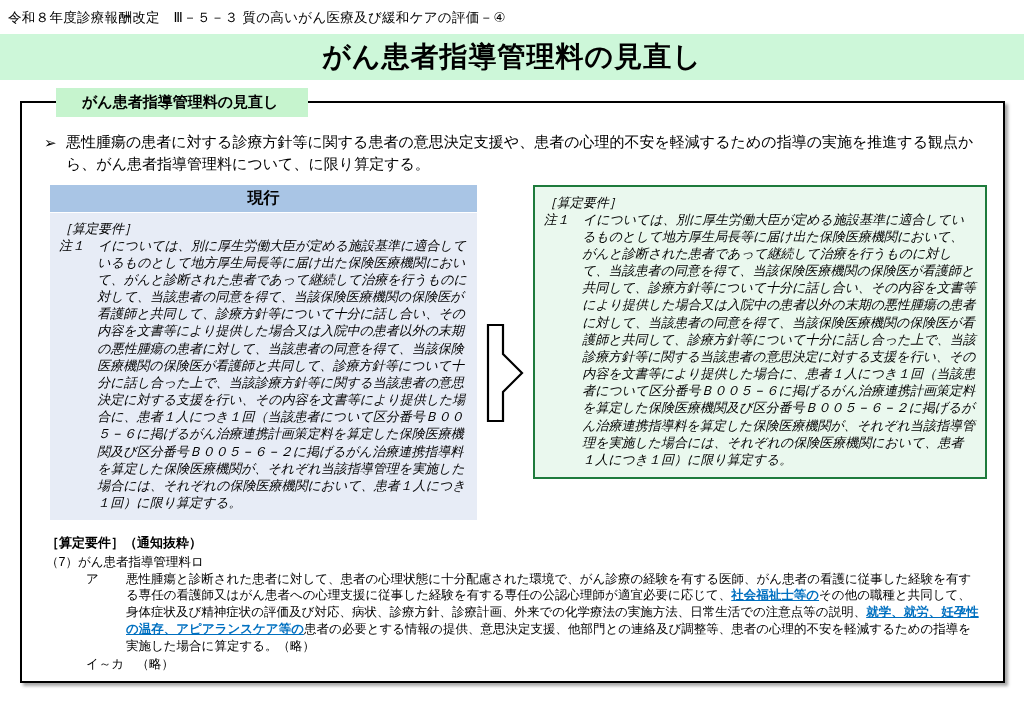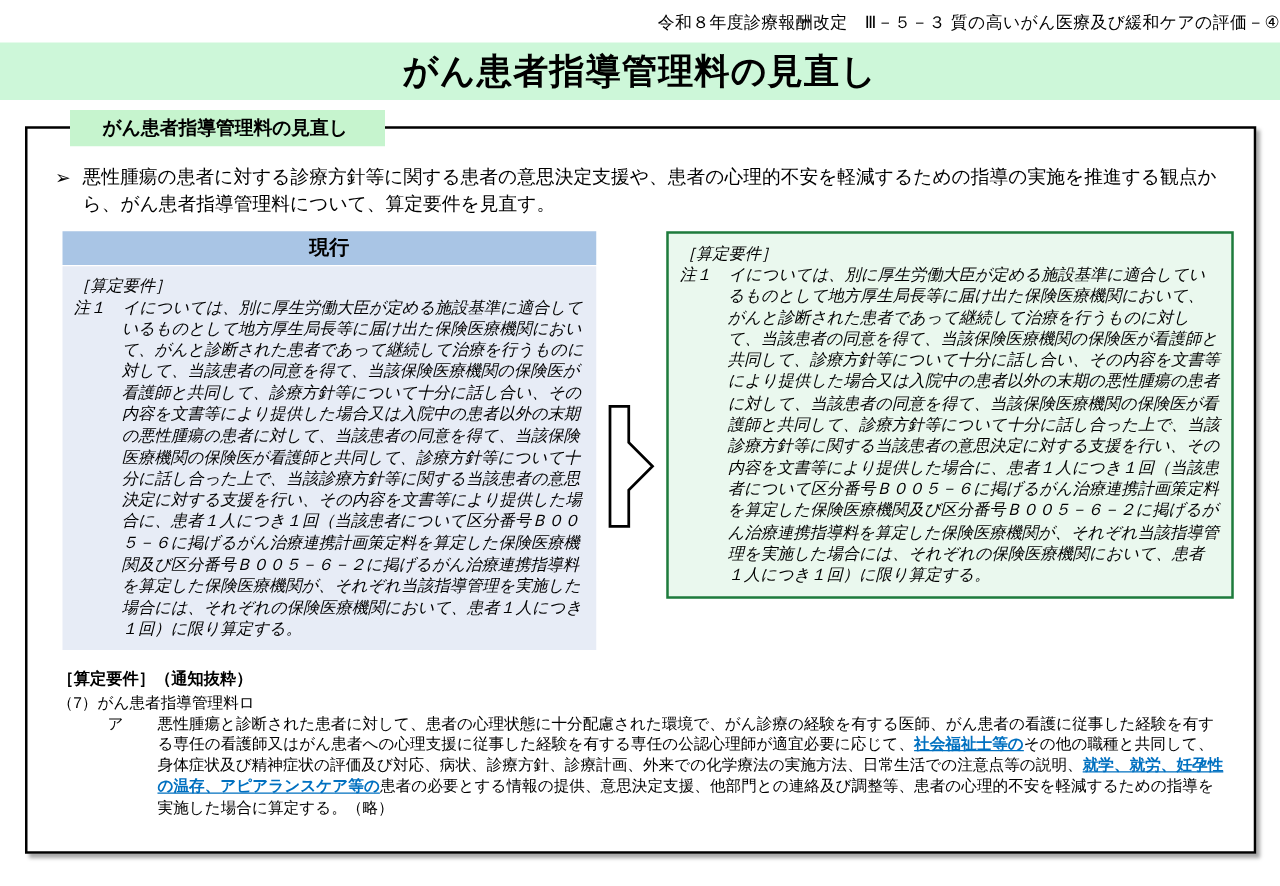"令和８年度診療報酬改定 Ⅲ－５－３ 質の高いがん医療及び緩和ケアの評価－④" .doc-label { text-align: right -> none }
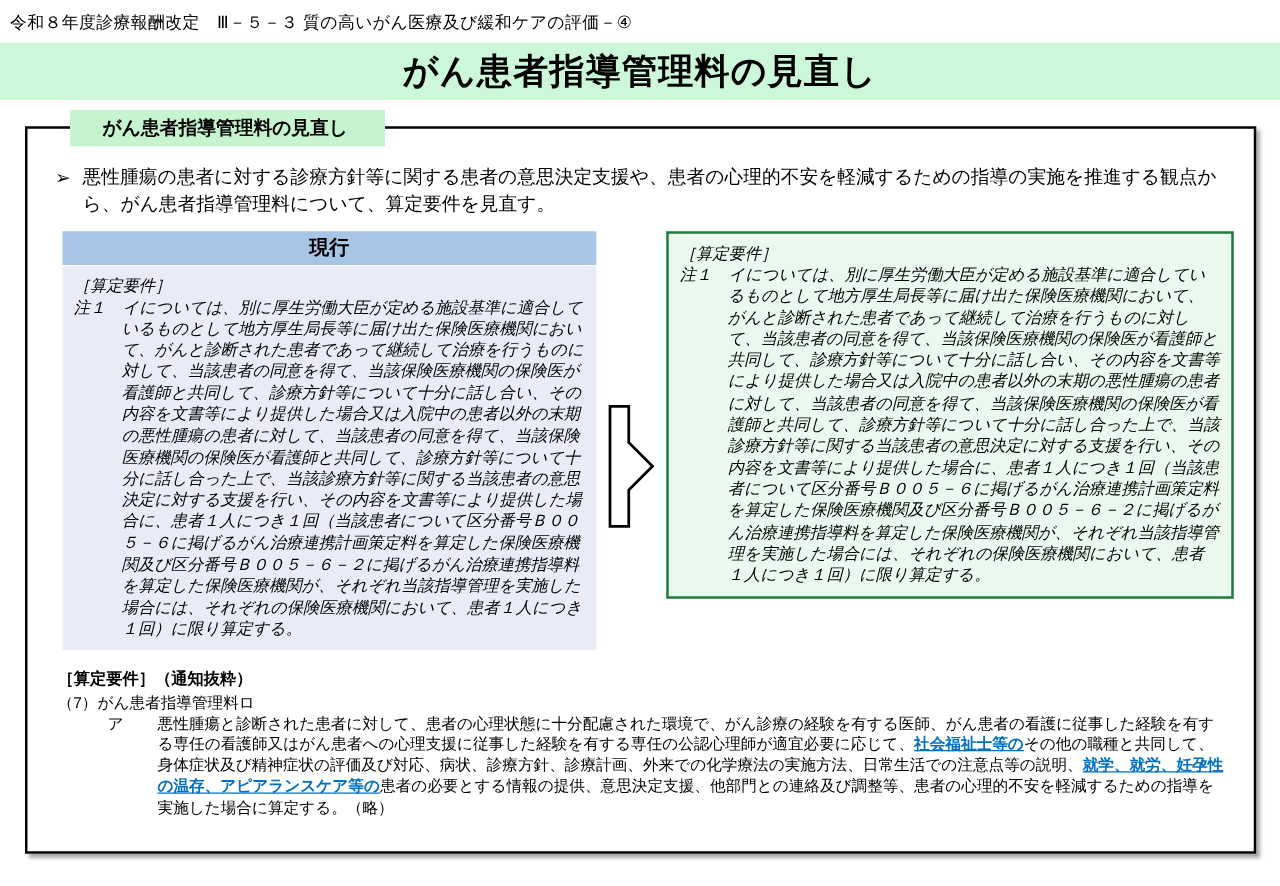"悪性腫瘍の患者に対する診療方針等に関する患者の意思決定支援や、患者の心理的不安を" span.summary-text { text: 算定要件を見直す -> に限り算定する }
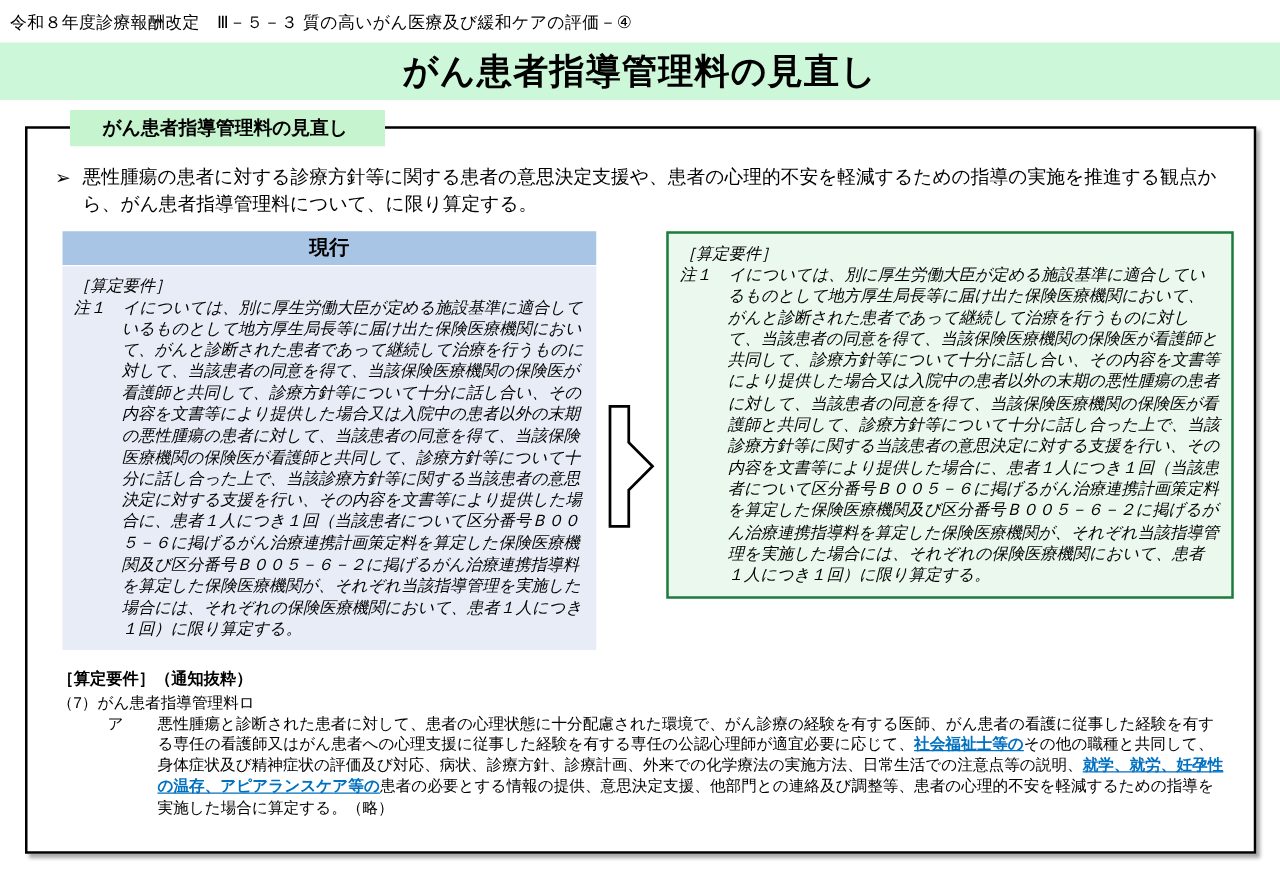"イ～カ （略）" div.notice-last { html: none -> <div>イ～カ （略）</div> }
